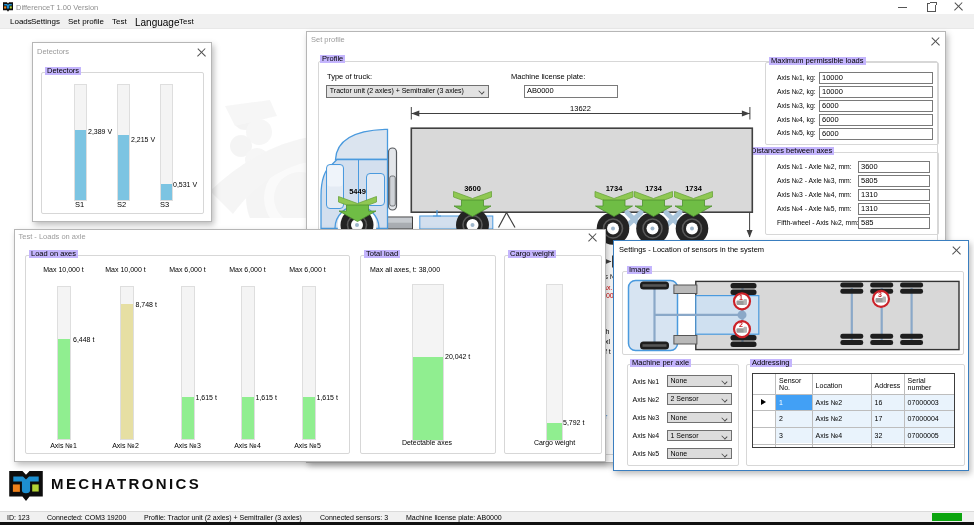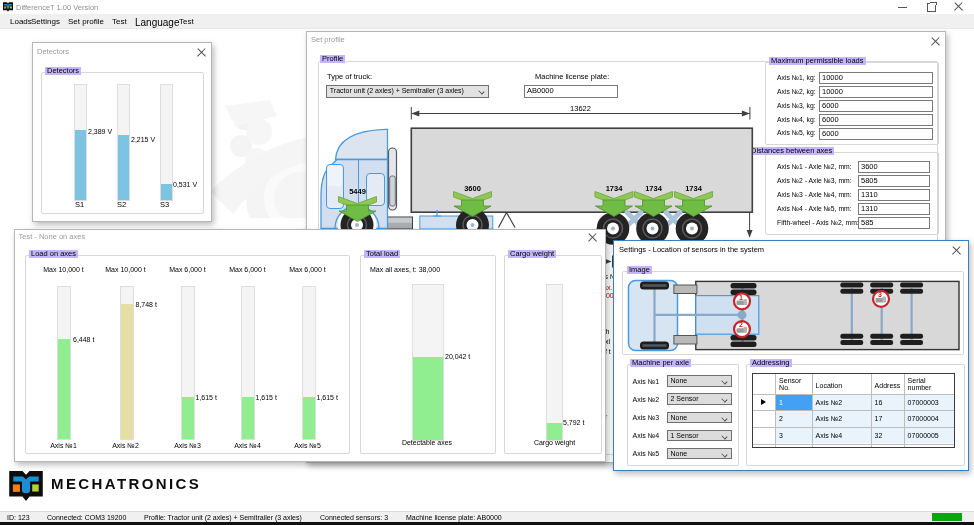"Machine license plate:" div.lb { left: 228px -> 204px }
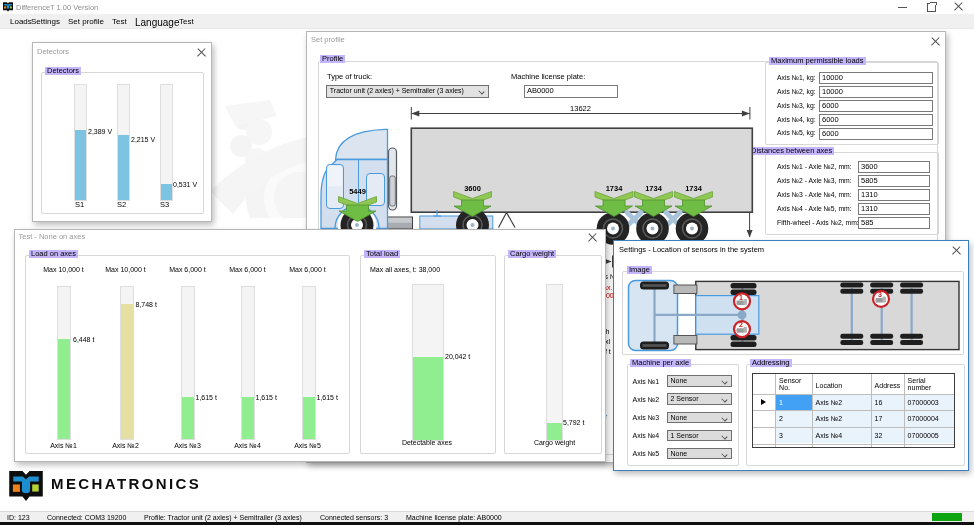"Test - None on axes" div.wt { text: None on axes -> Loads on axle }
